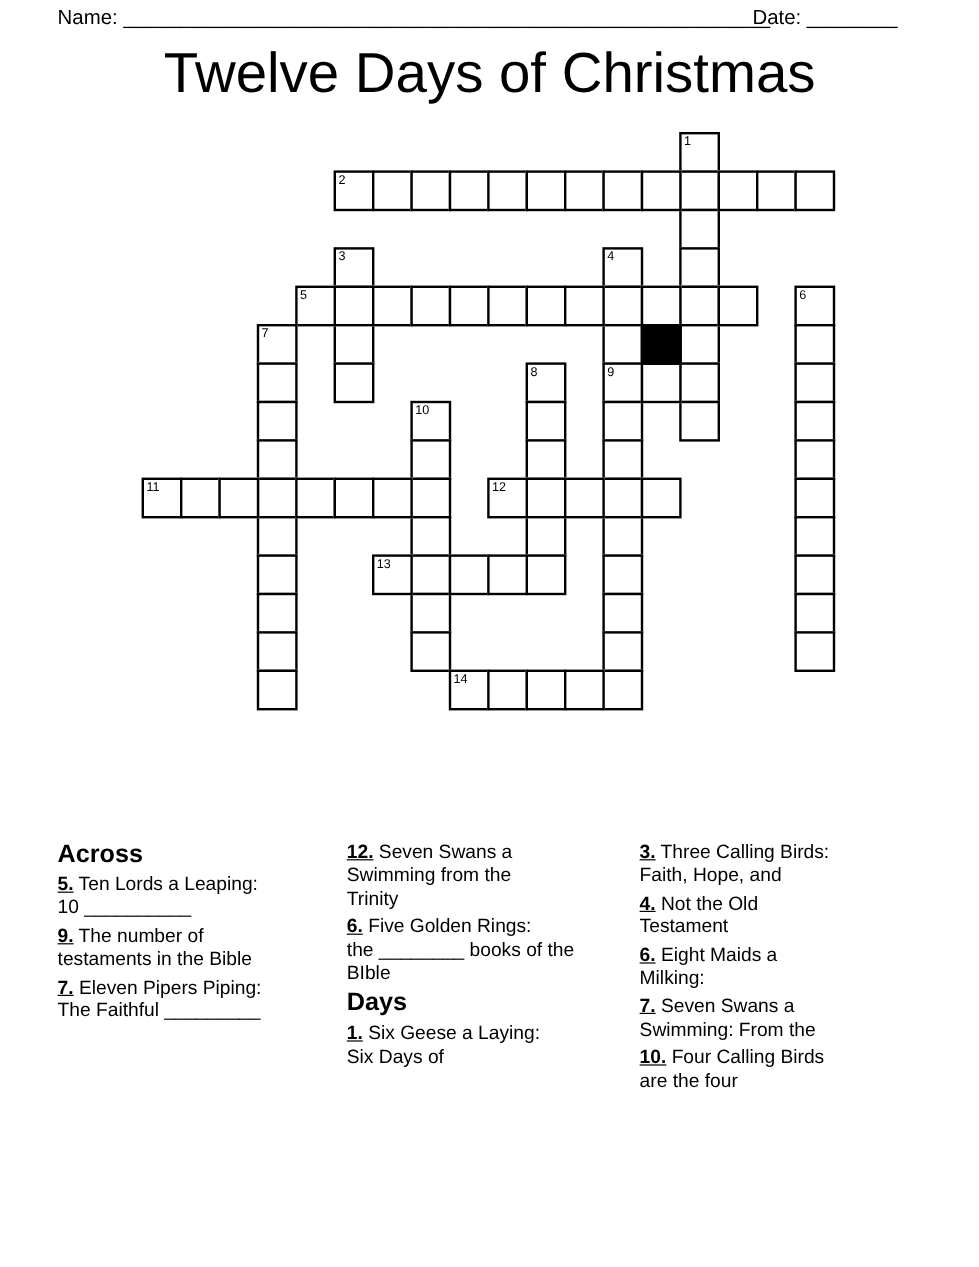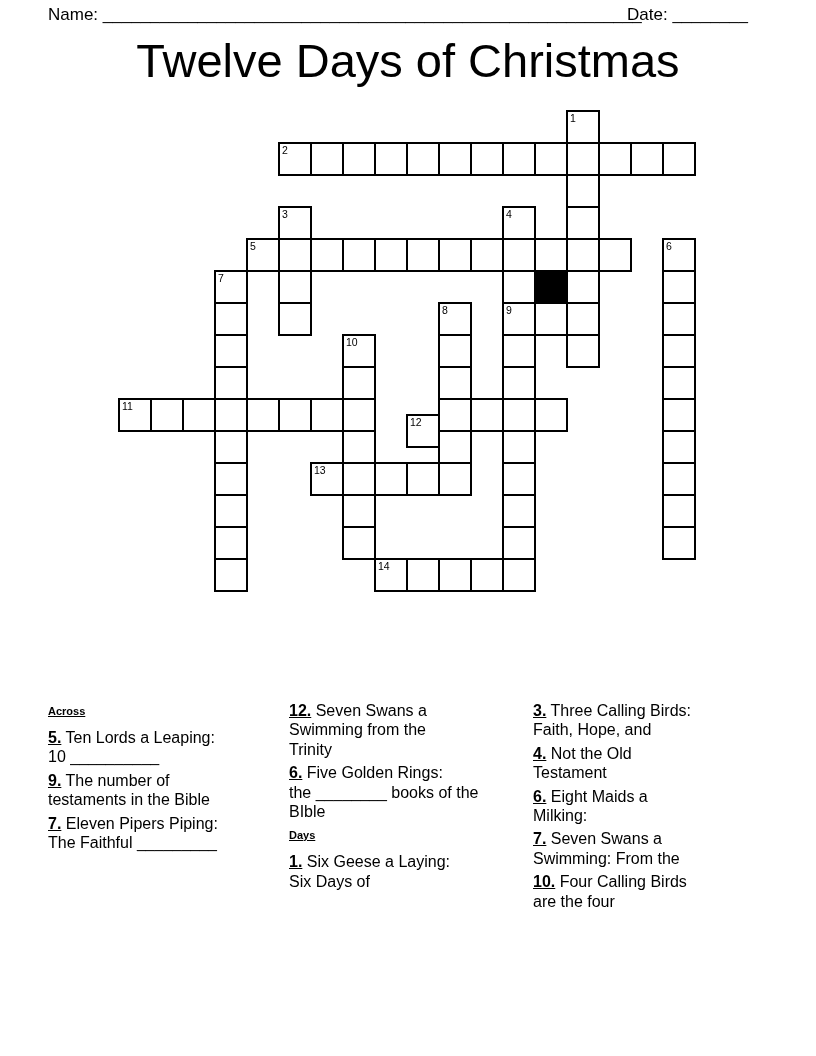"12" div.cell { top: 304px -> 288px }
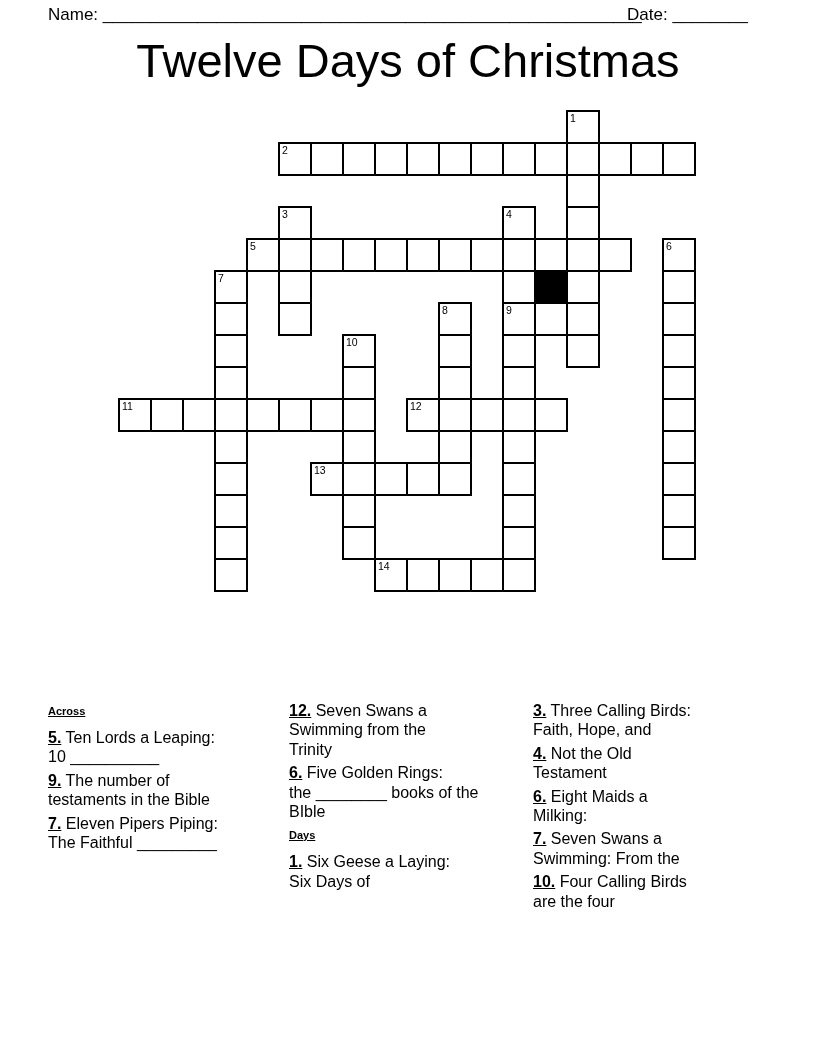"Across" .clue-head { font-size: 11px -> 21px; text-decoration: underline -> none }
